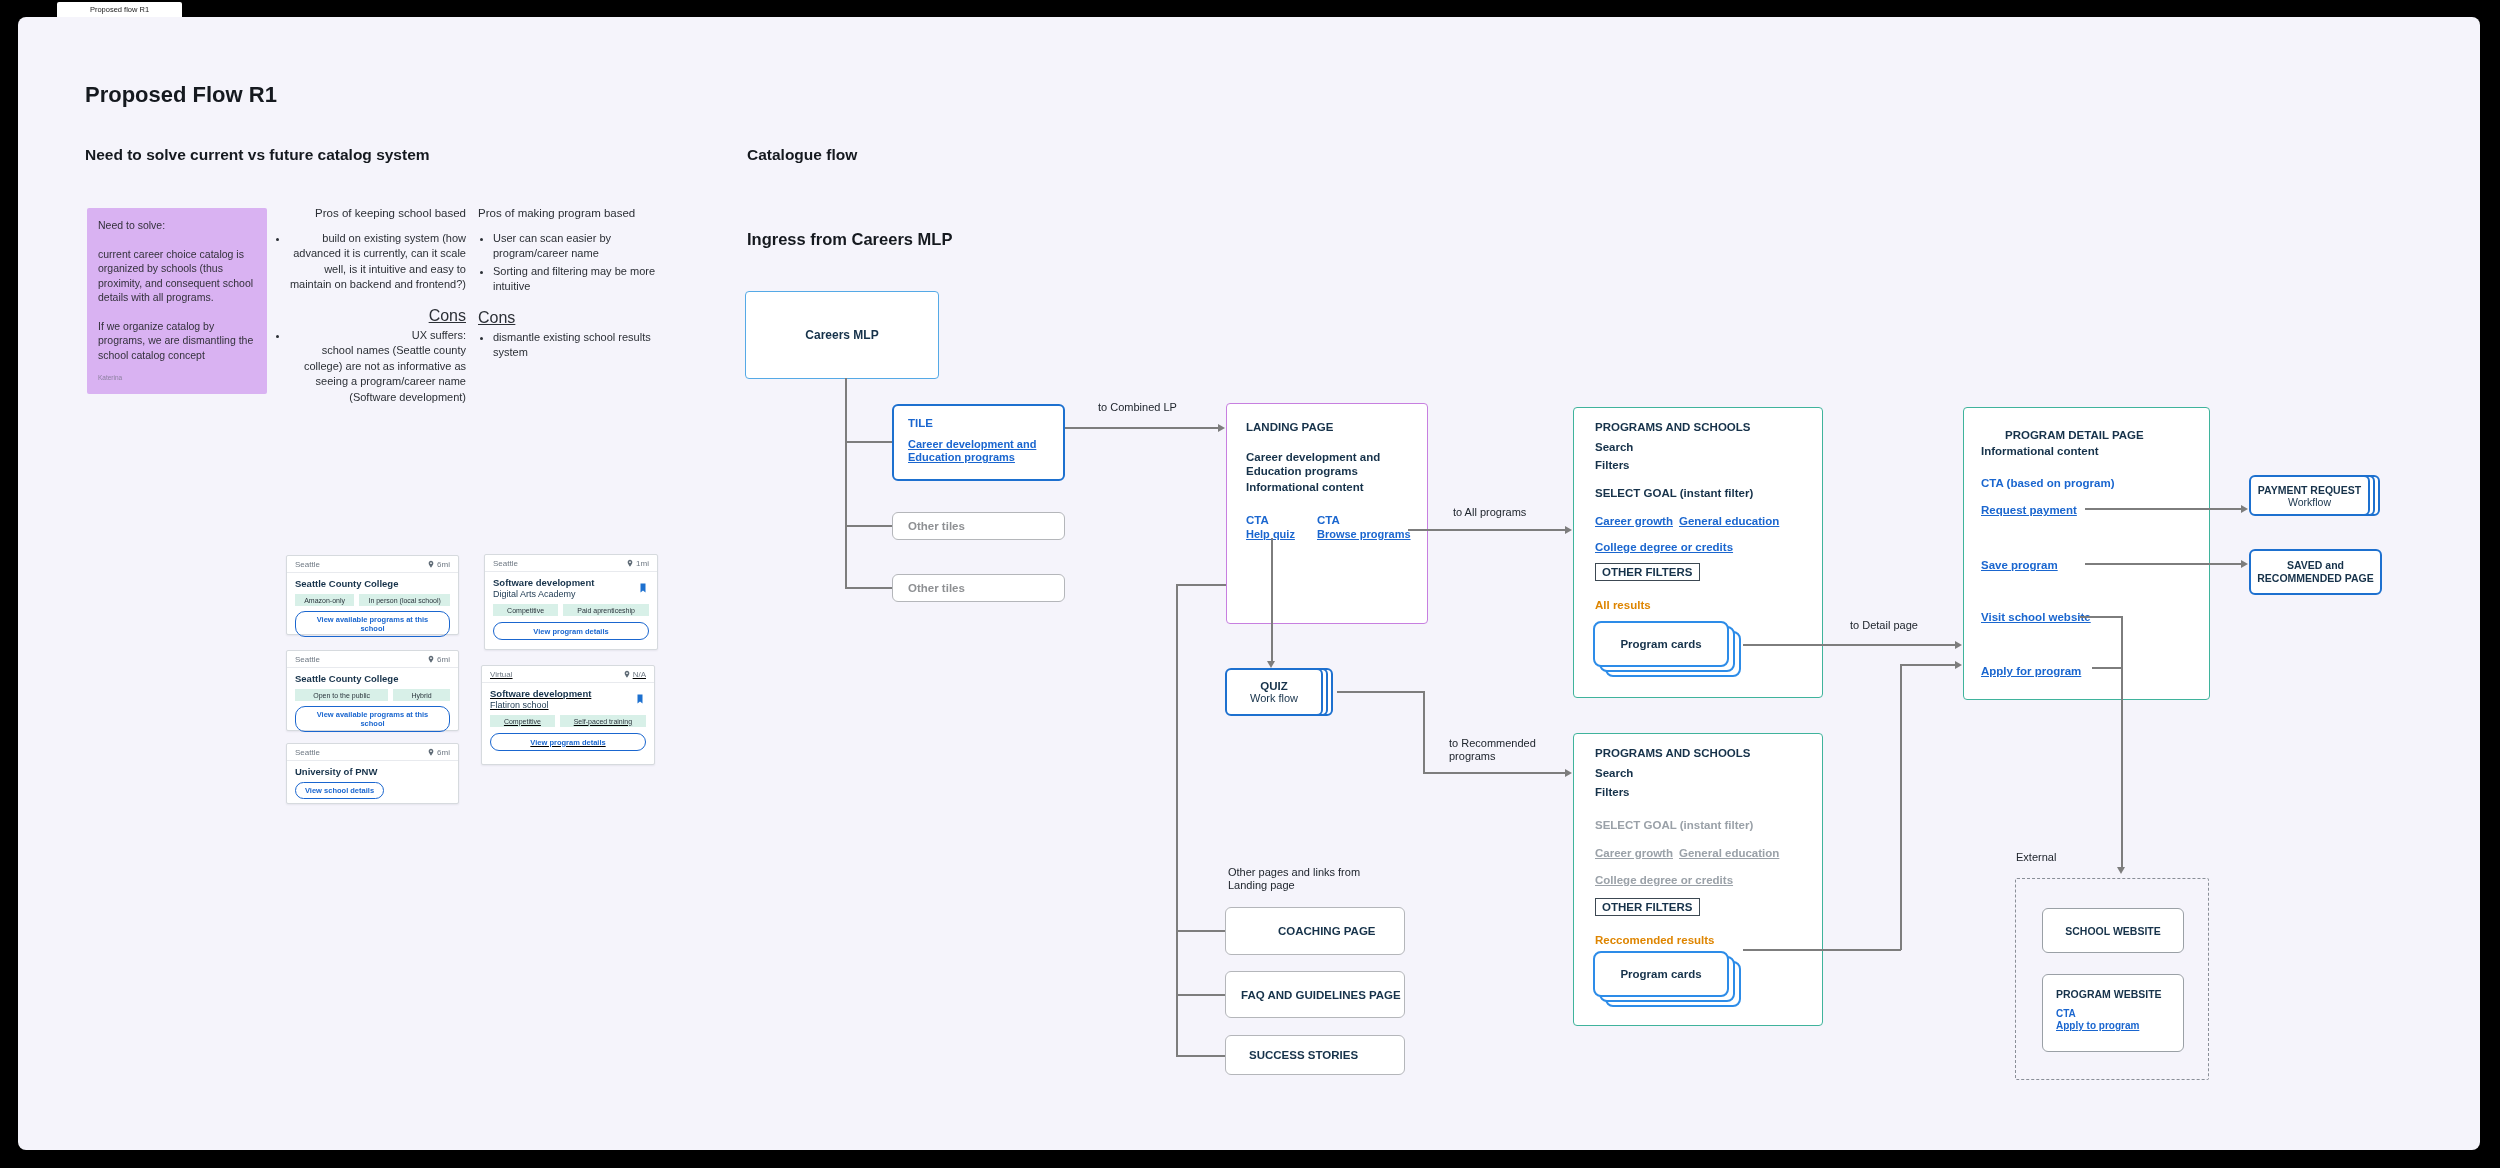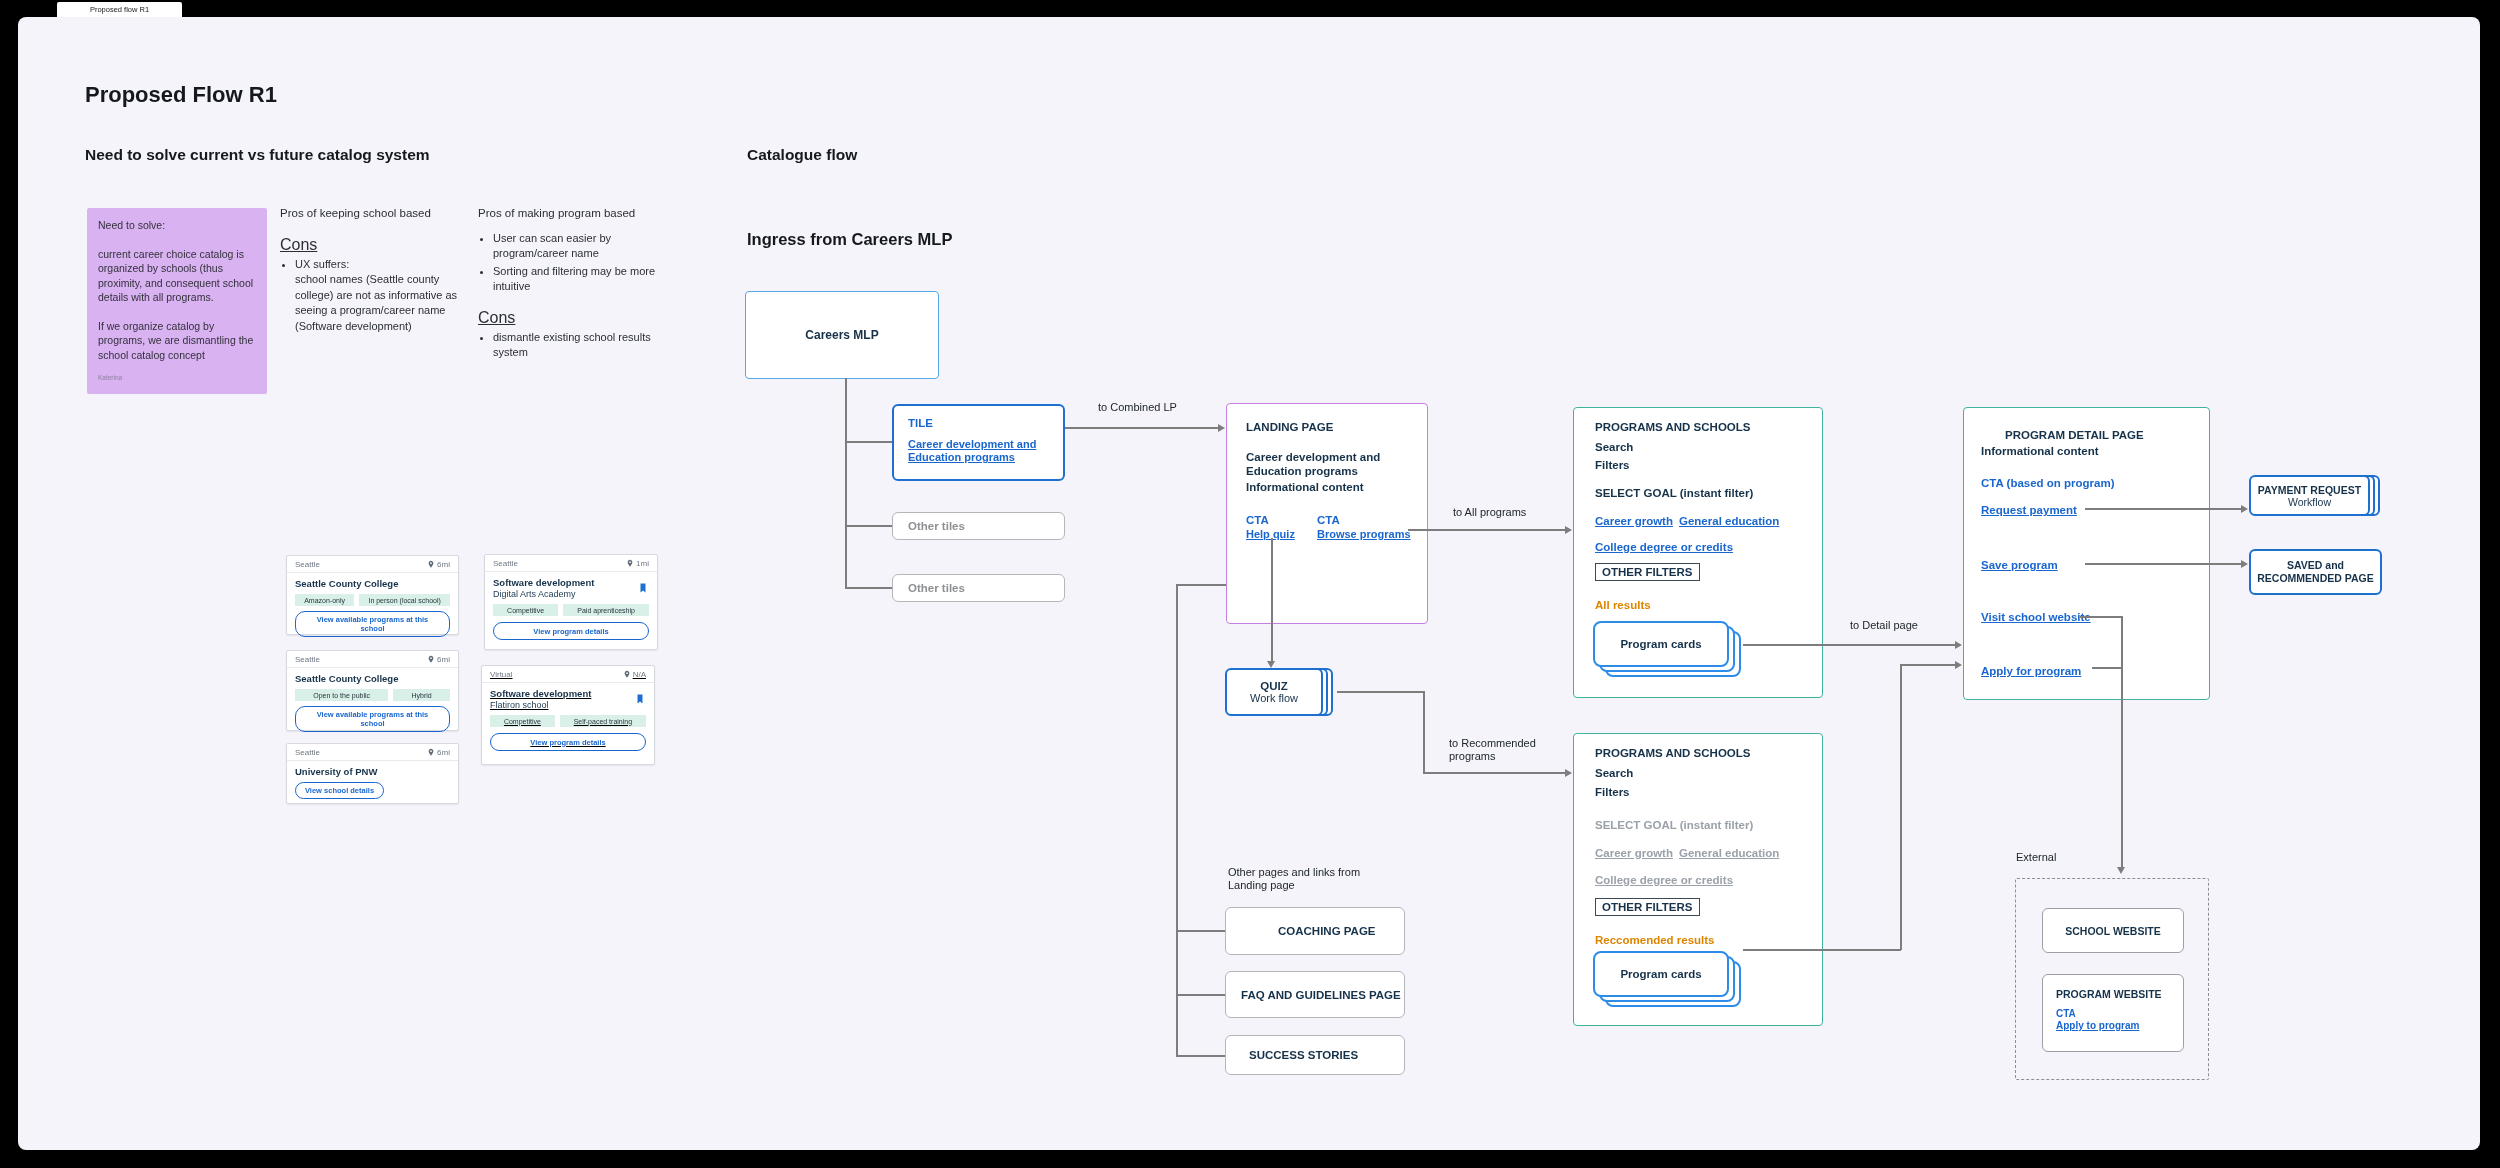"Pros of keeping school based" div.abs { left: 280px -> 274px; text-align: none -> right }
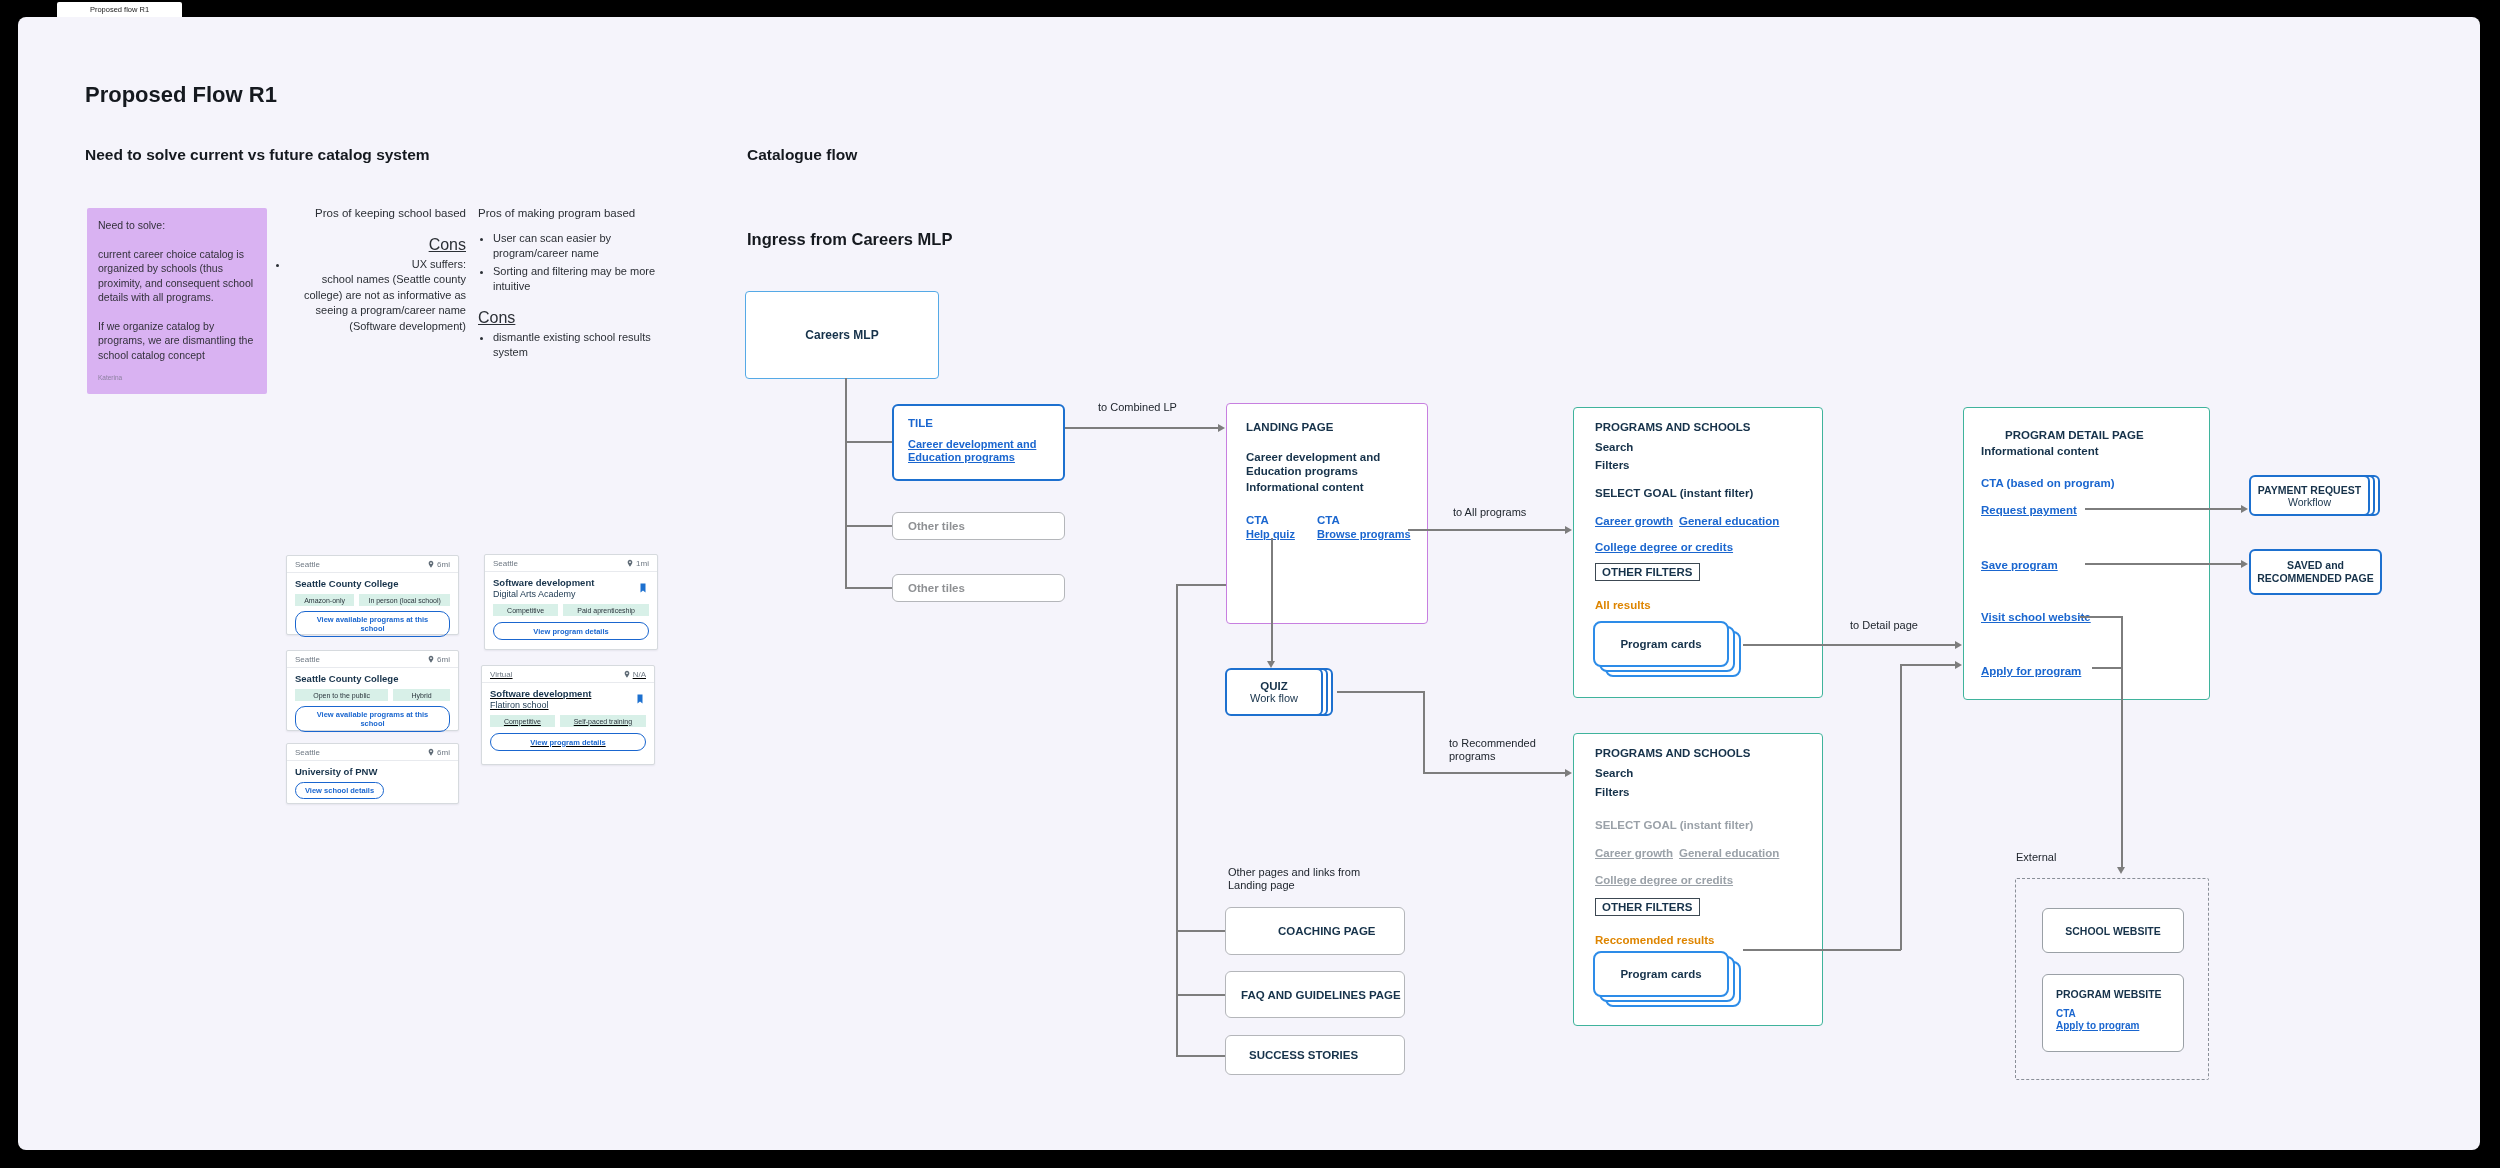"build on existing system (how" ul { html: none -> <ul> <li>build on existing system (how advanced it is currently, can it scale well, is it intuitive and easy to maintain on backend and frontend?)</li> </ul> }
